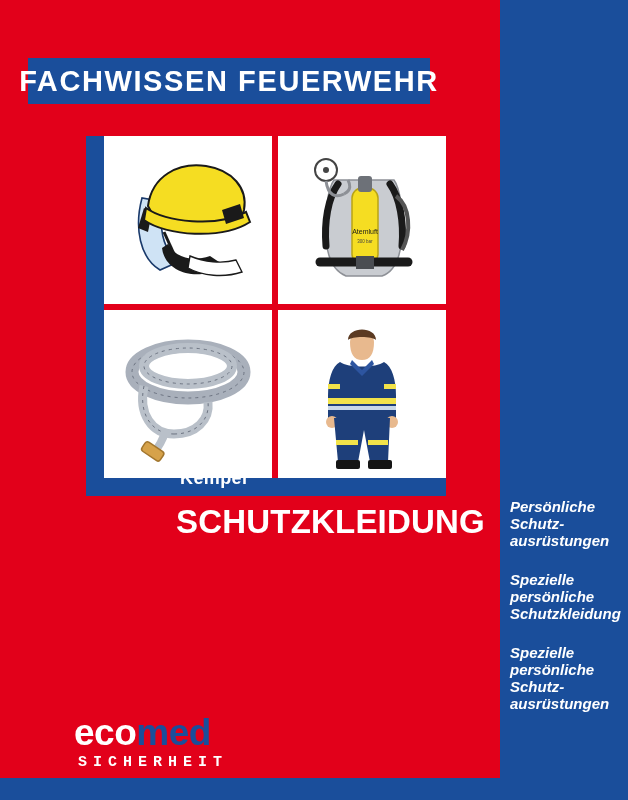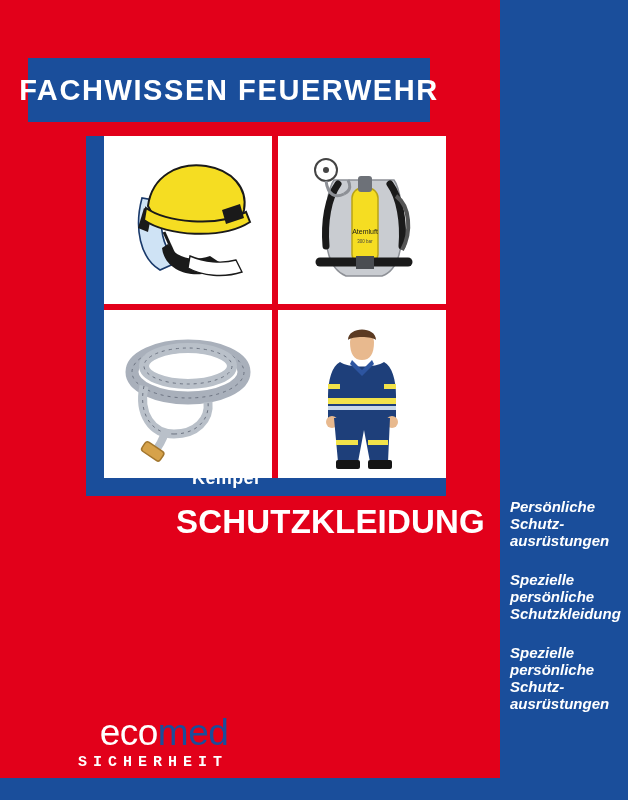"FACHWISSEN FEUERWEHR" .series-bar { height: 64px -> 46px }
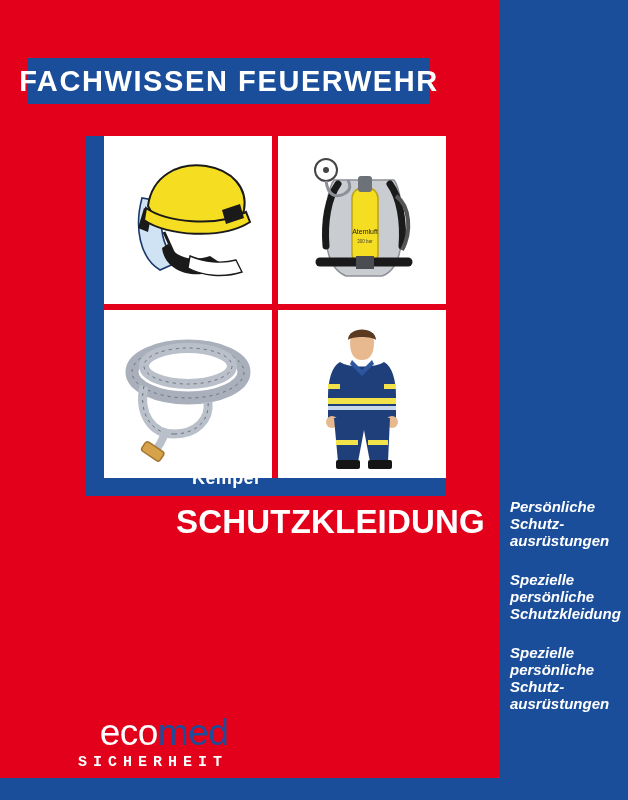"Kemper" .author { left: 192px -> 180px }
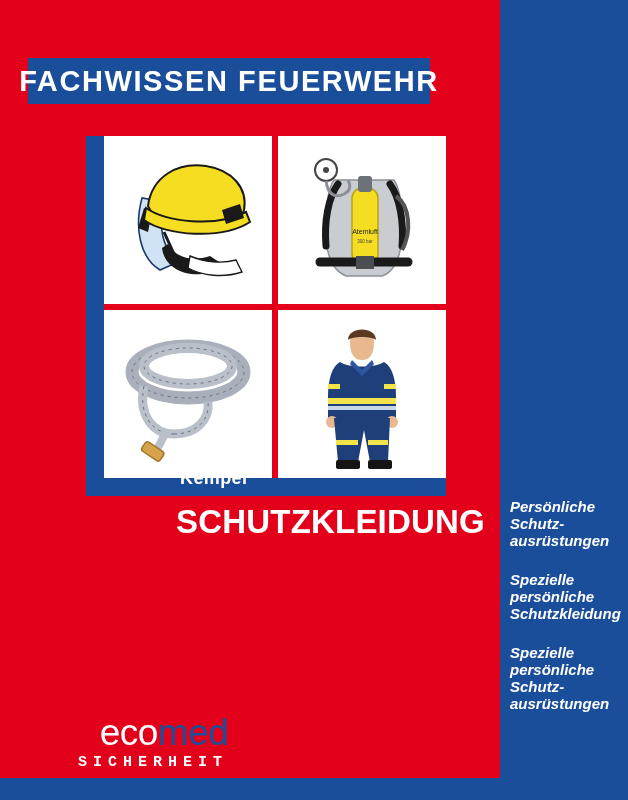"ecomed" .logo-word { font-weight: normal -> bold; text-align: center -> none }
